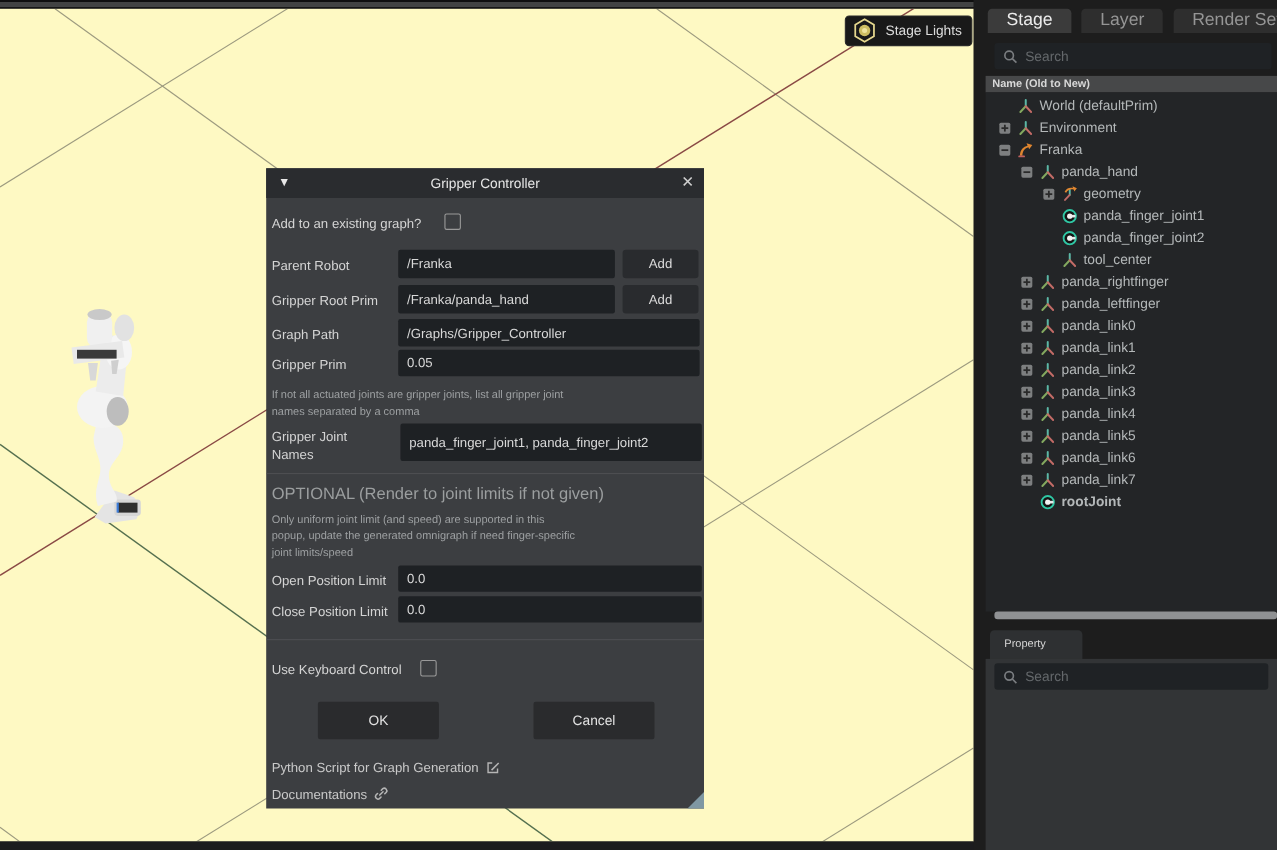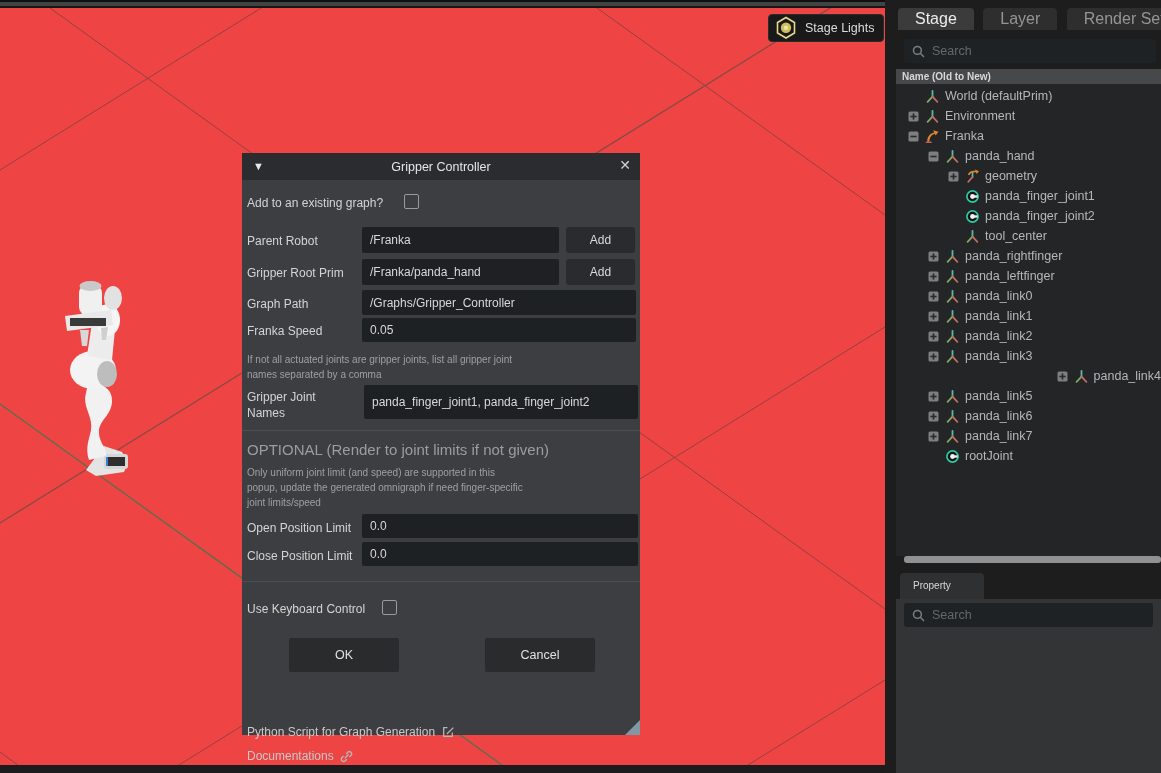"Stage Lights" #viewport { background: #ef4444 -> #fef9c3 }
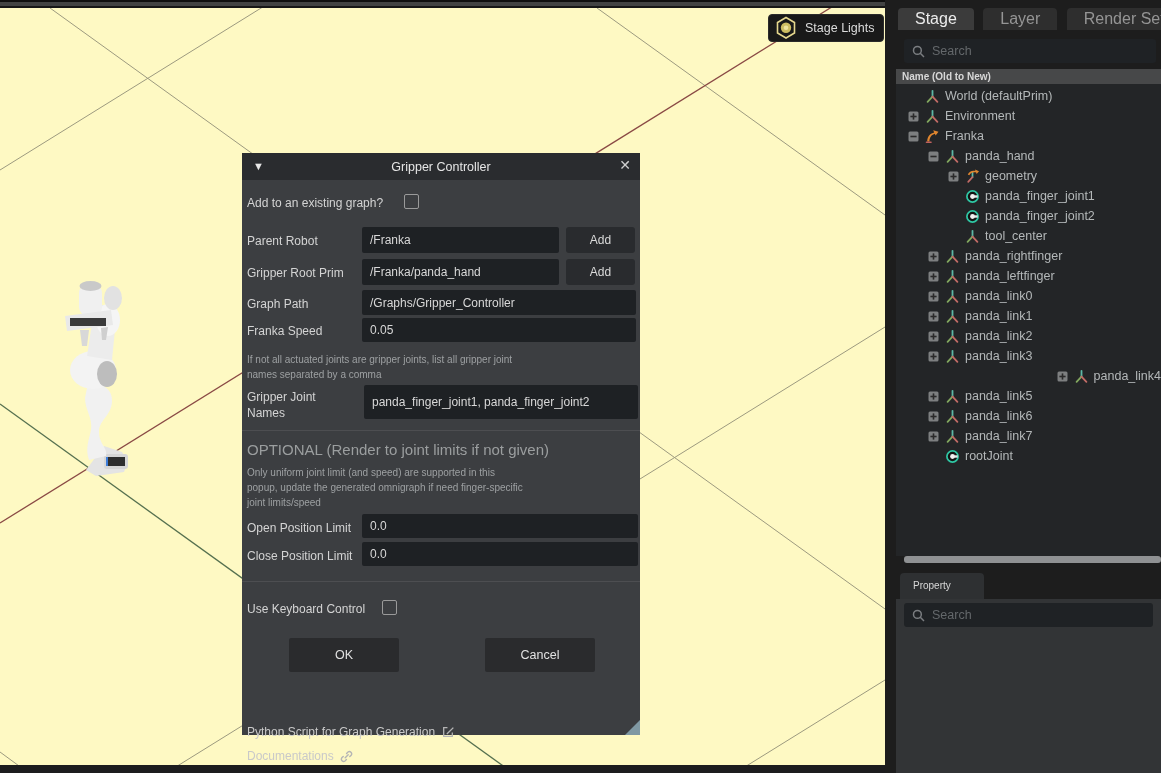"Franka Speed" span.abs { text: Franka Speed -> Gripper Prim }
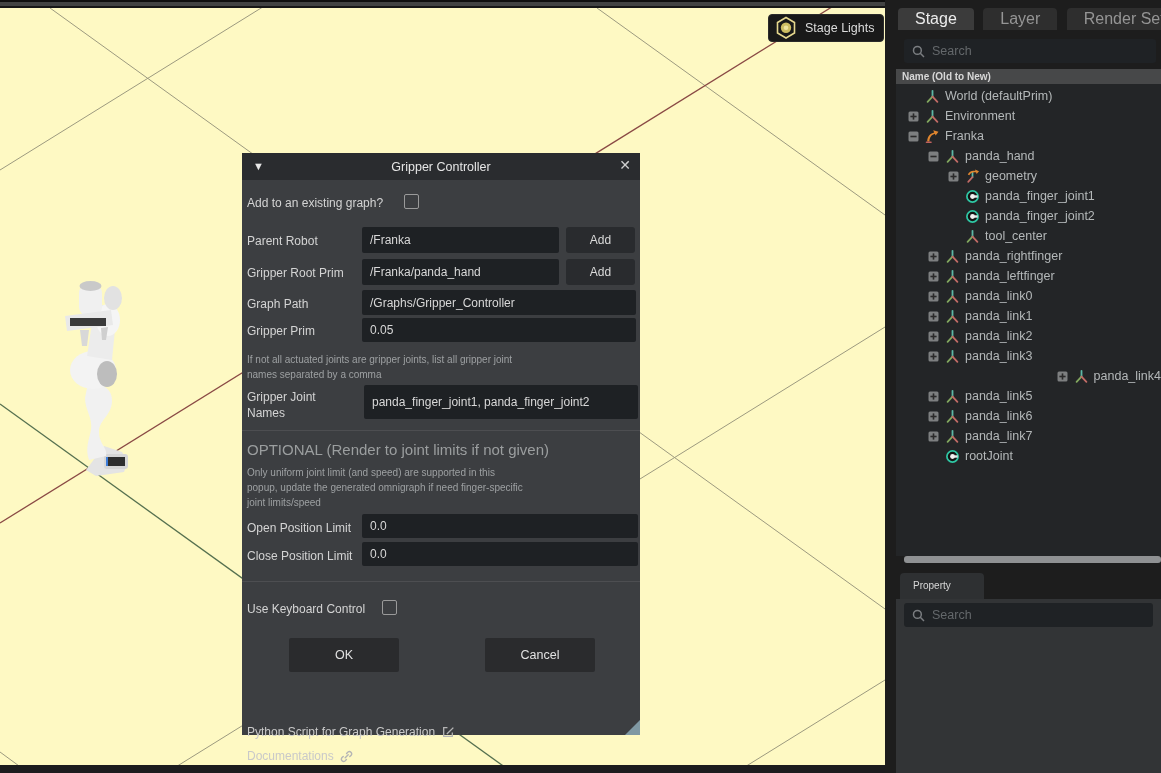"panda_link4" div.trow { justify-content: flex-end -> none }
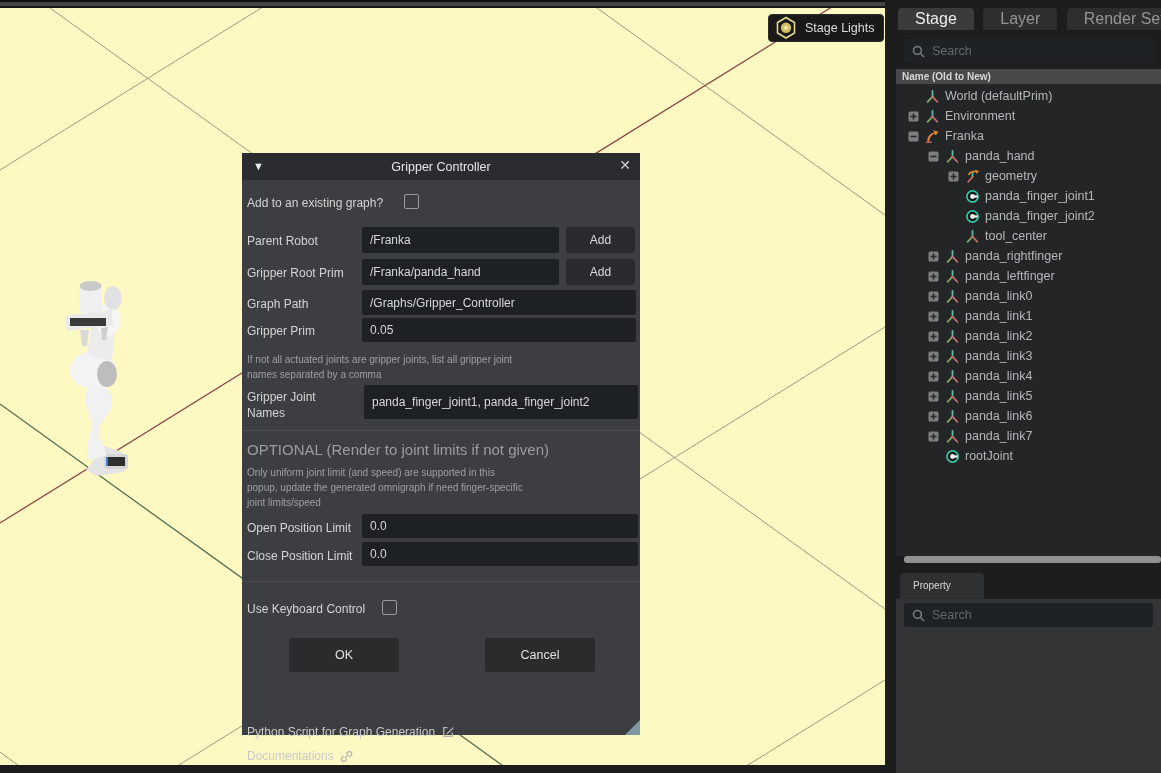"rootJoint" div.trow { font-weight: none -> bold }
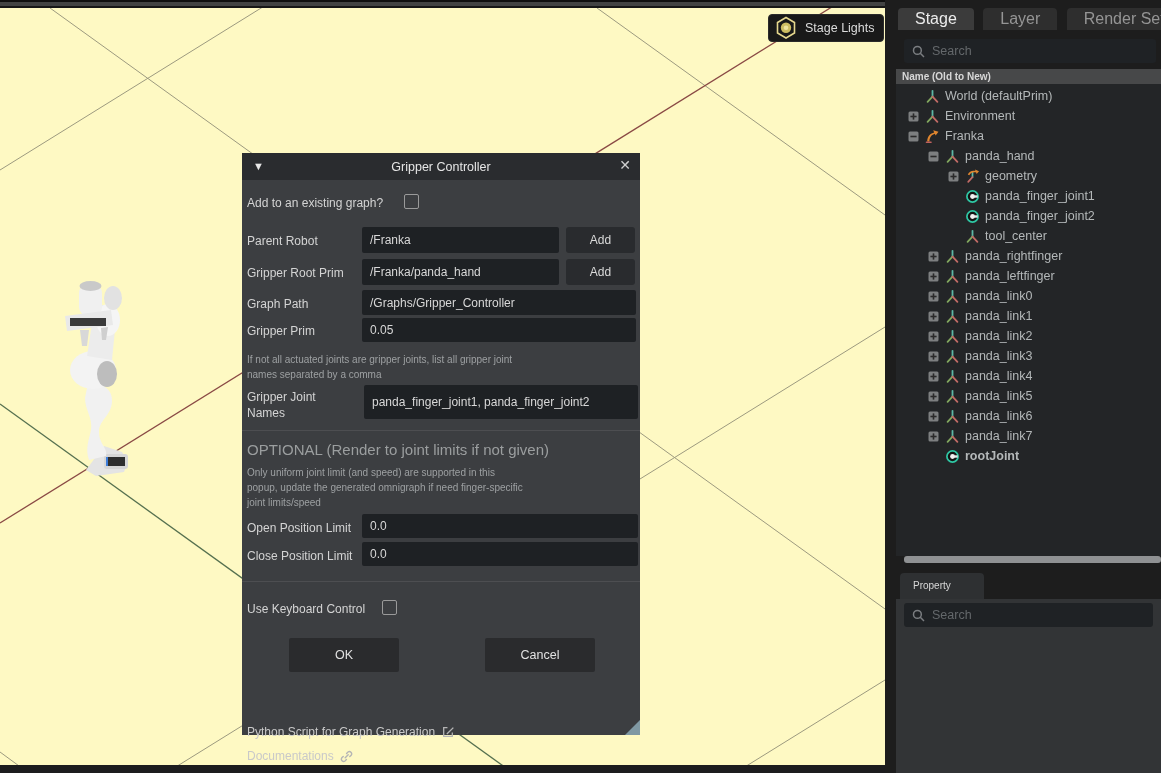"Python Script for Graph Generation" .linkrow { align-items: center -> flex-start; margin-top: 34px -> none }
